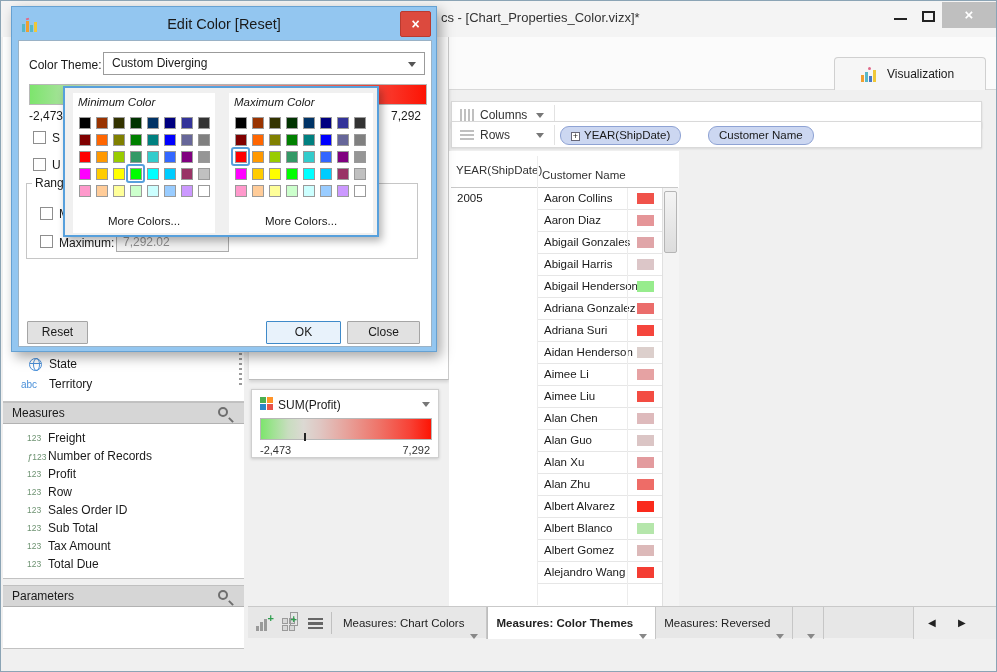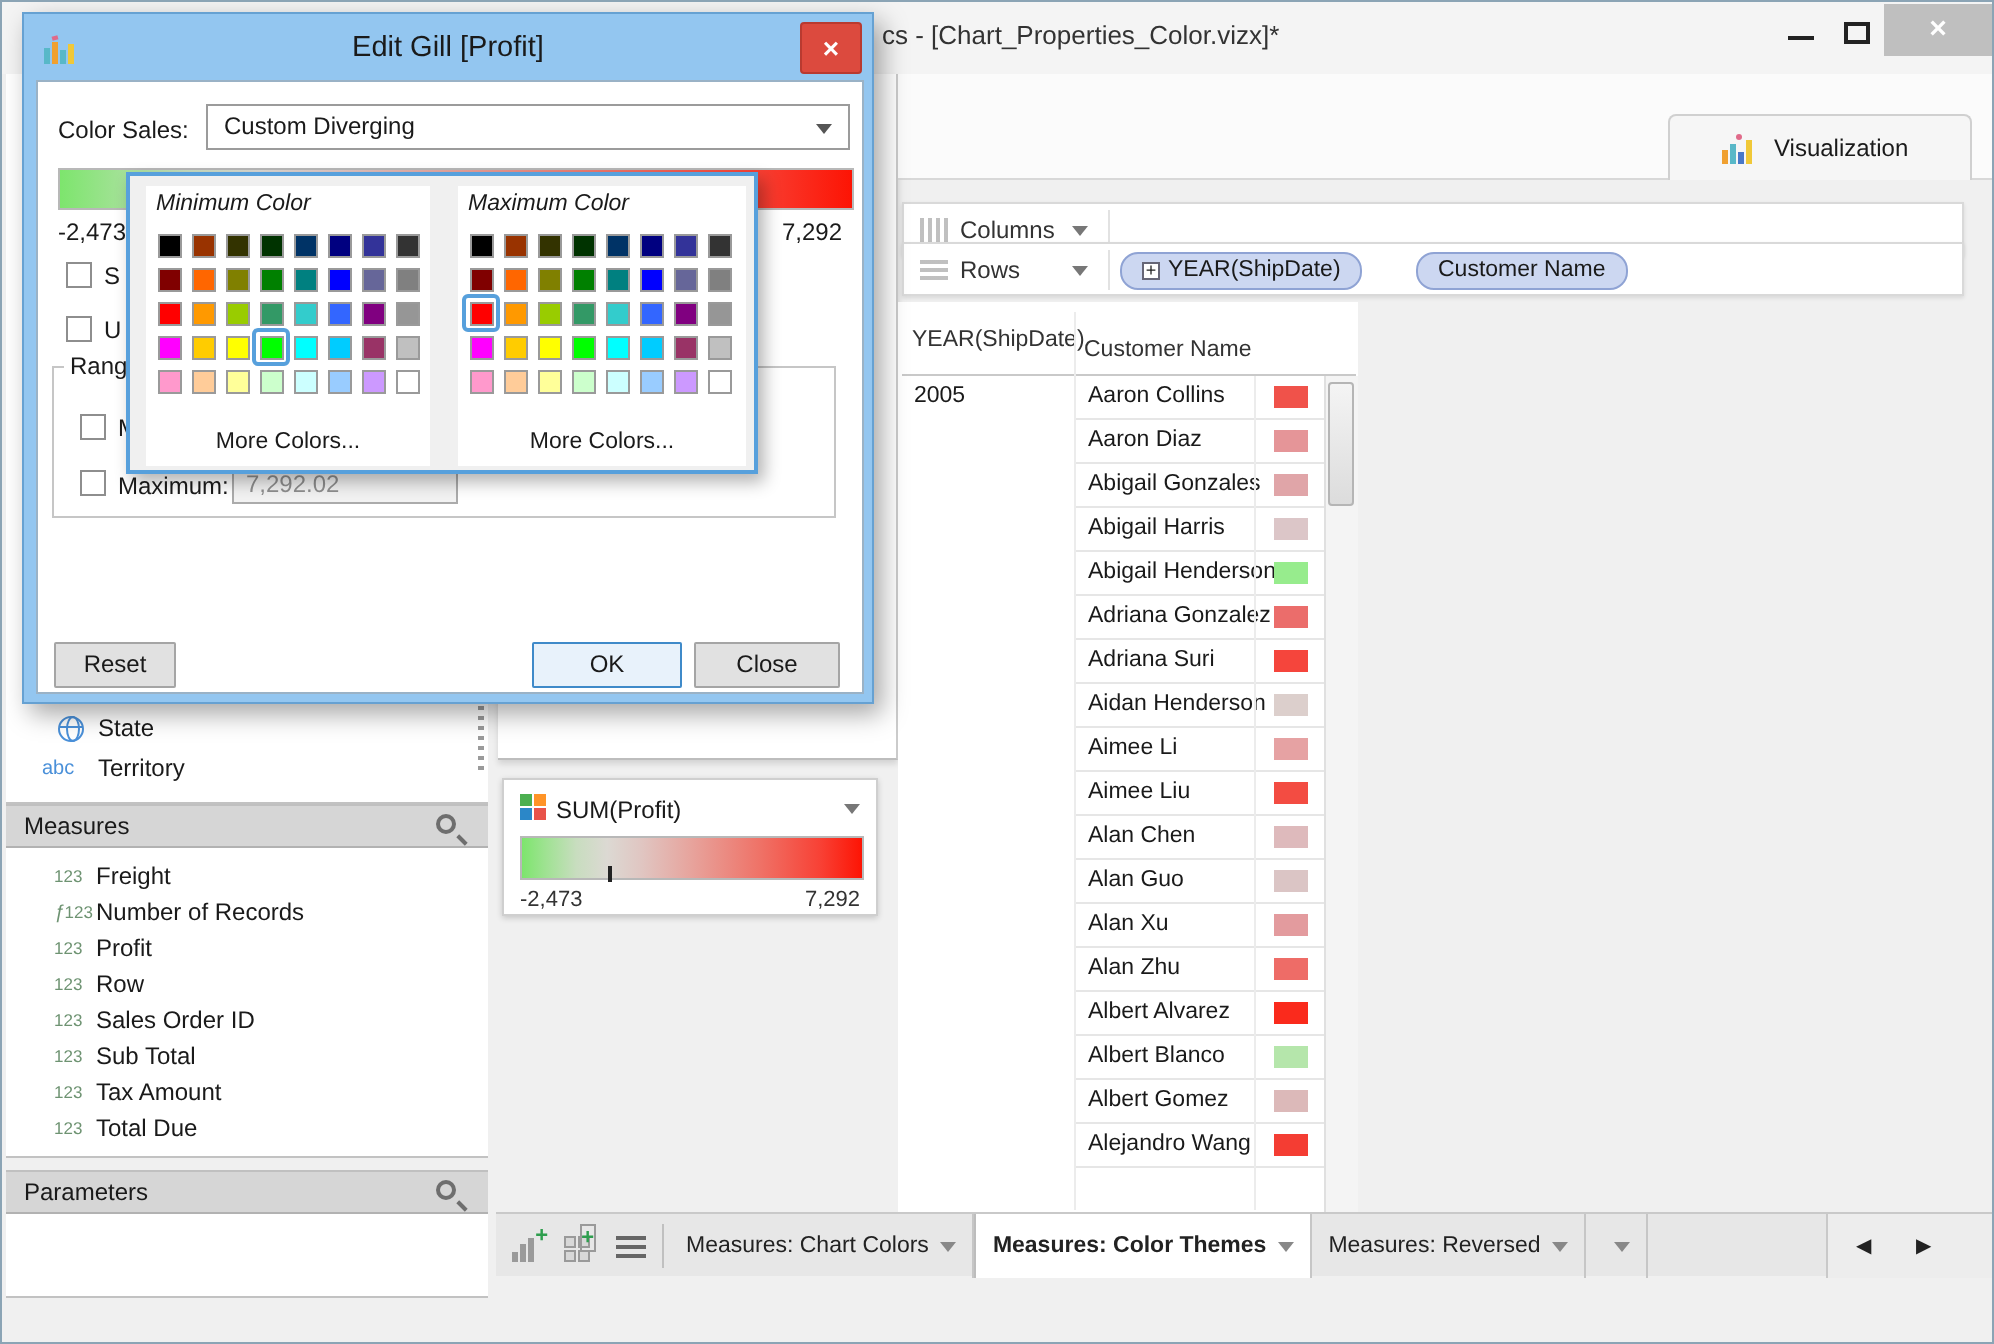"Edit Gill [Profit]" div { text: Gill [Profit -> Color [Reset }
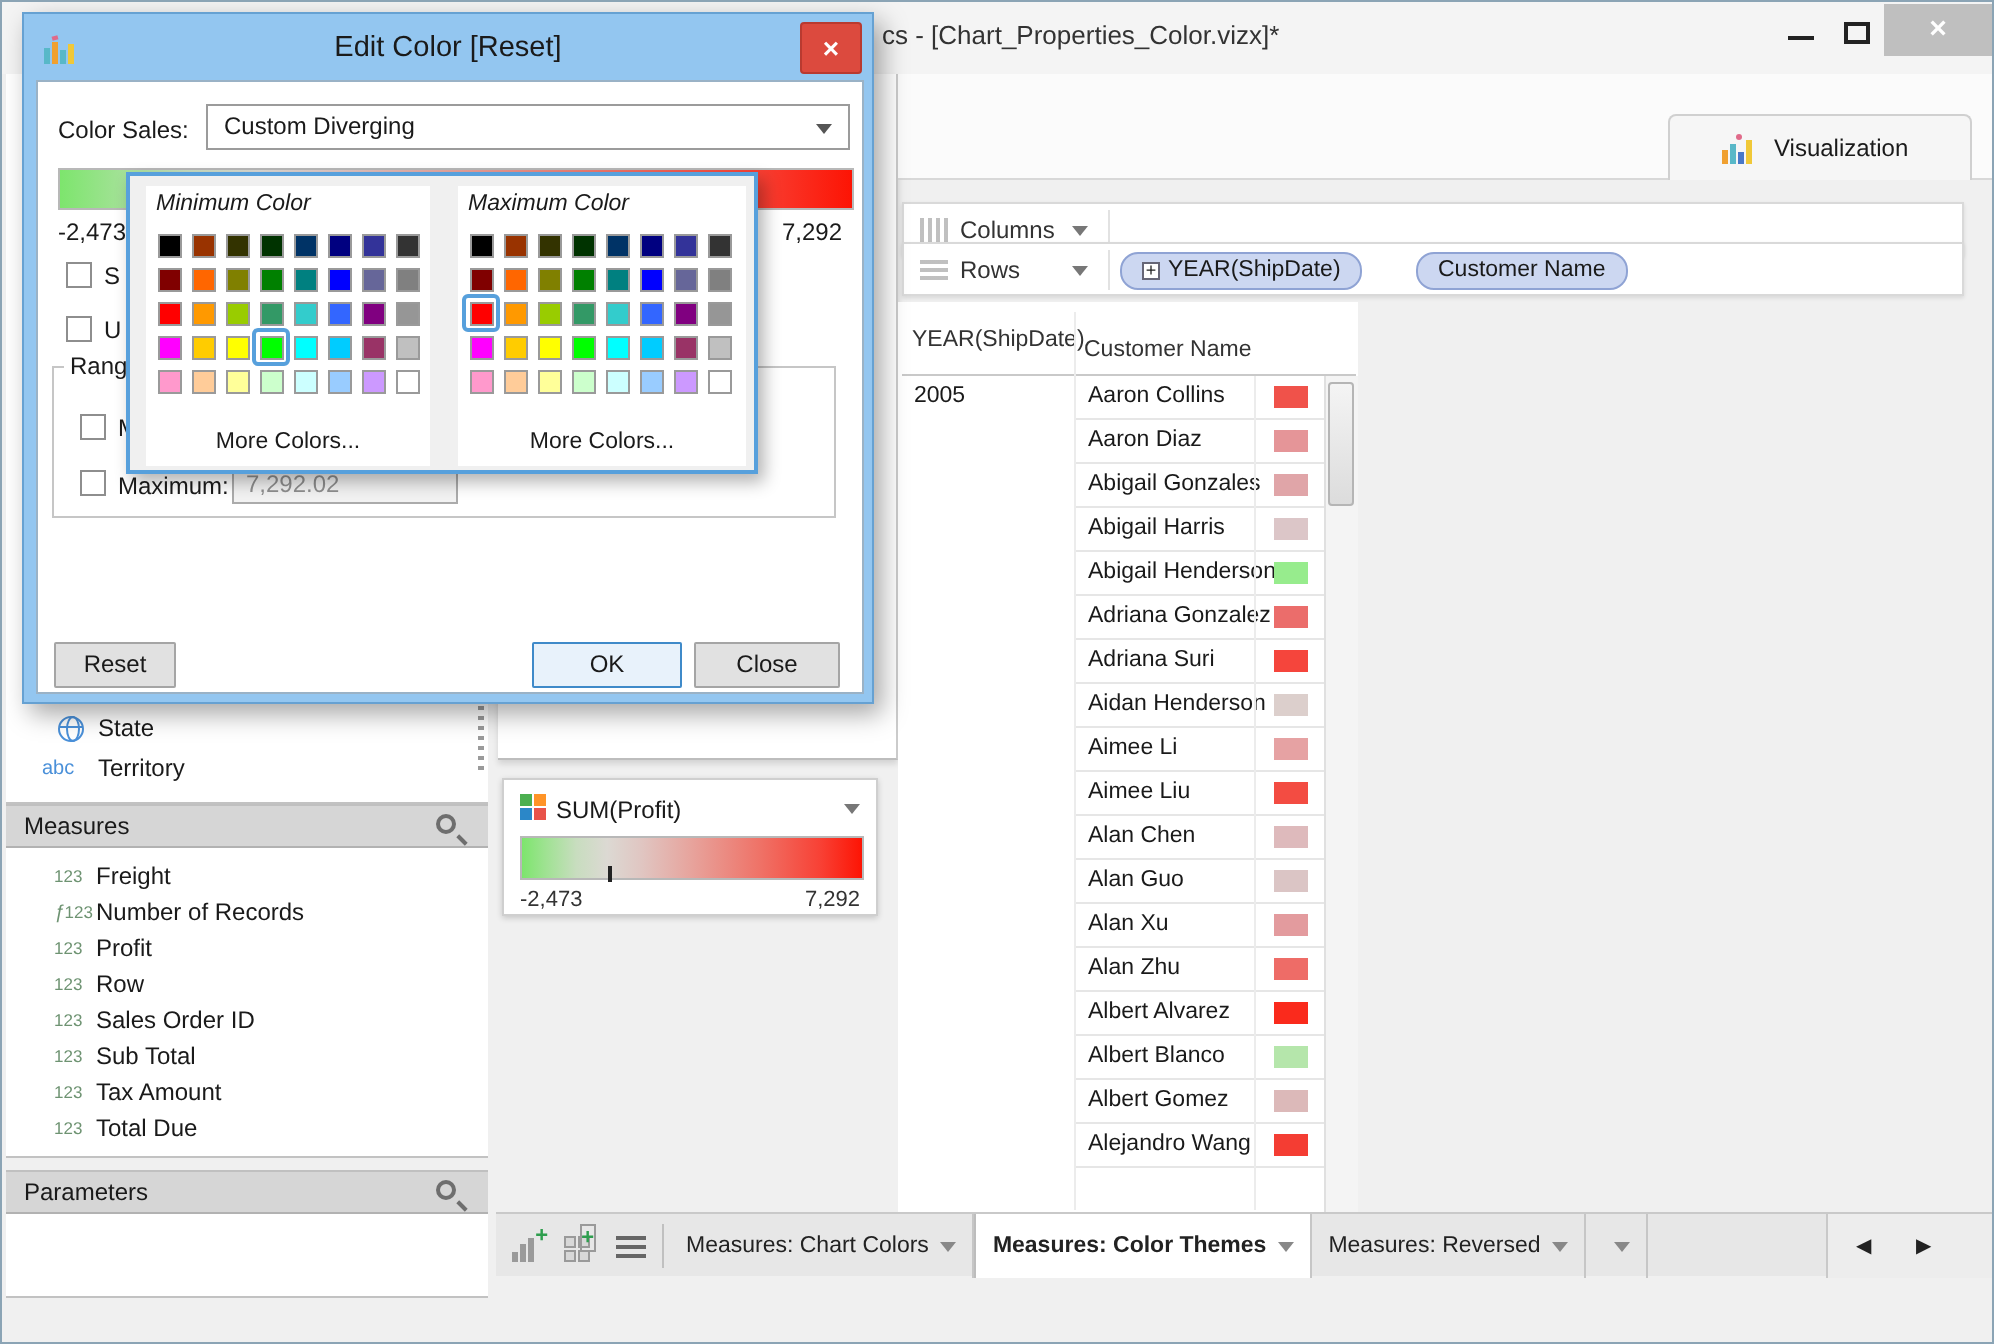"Color Sales:" div.dc { text: Sales -> Theme }
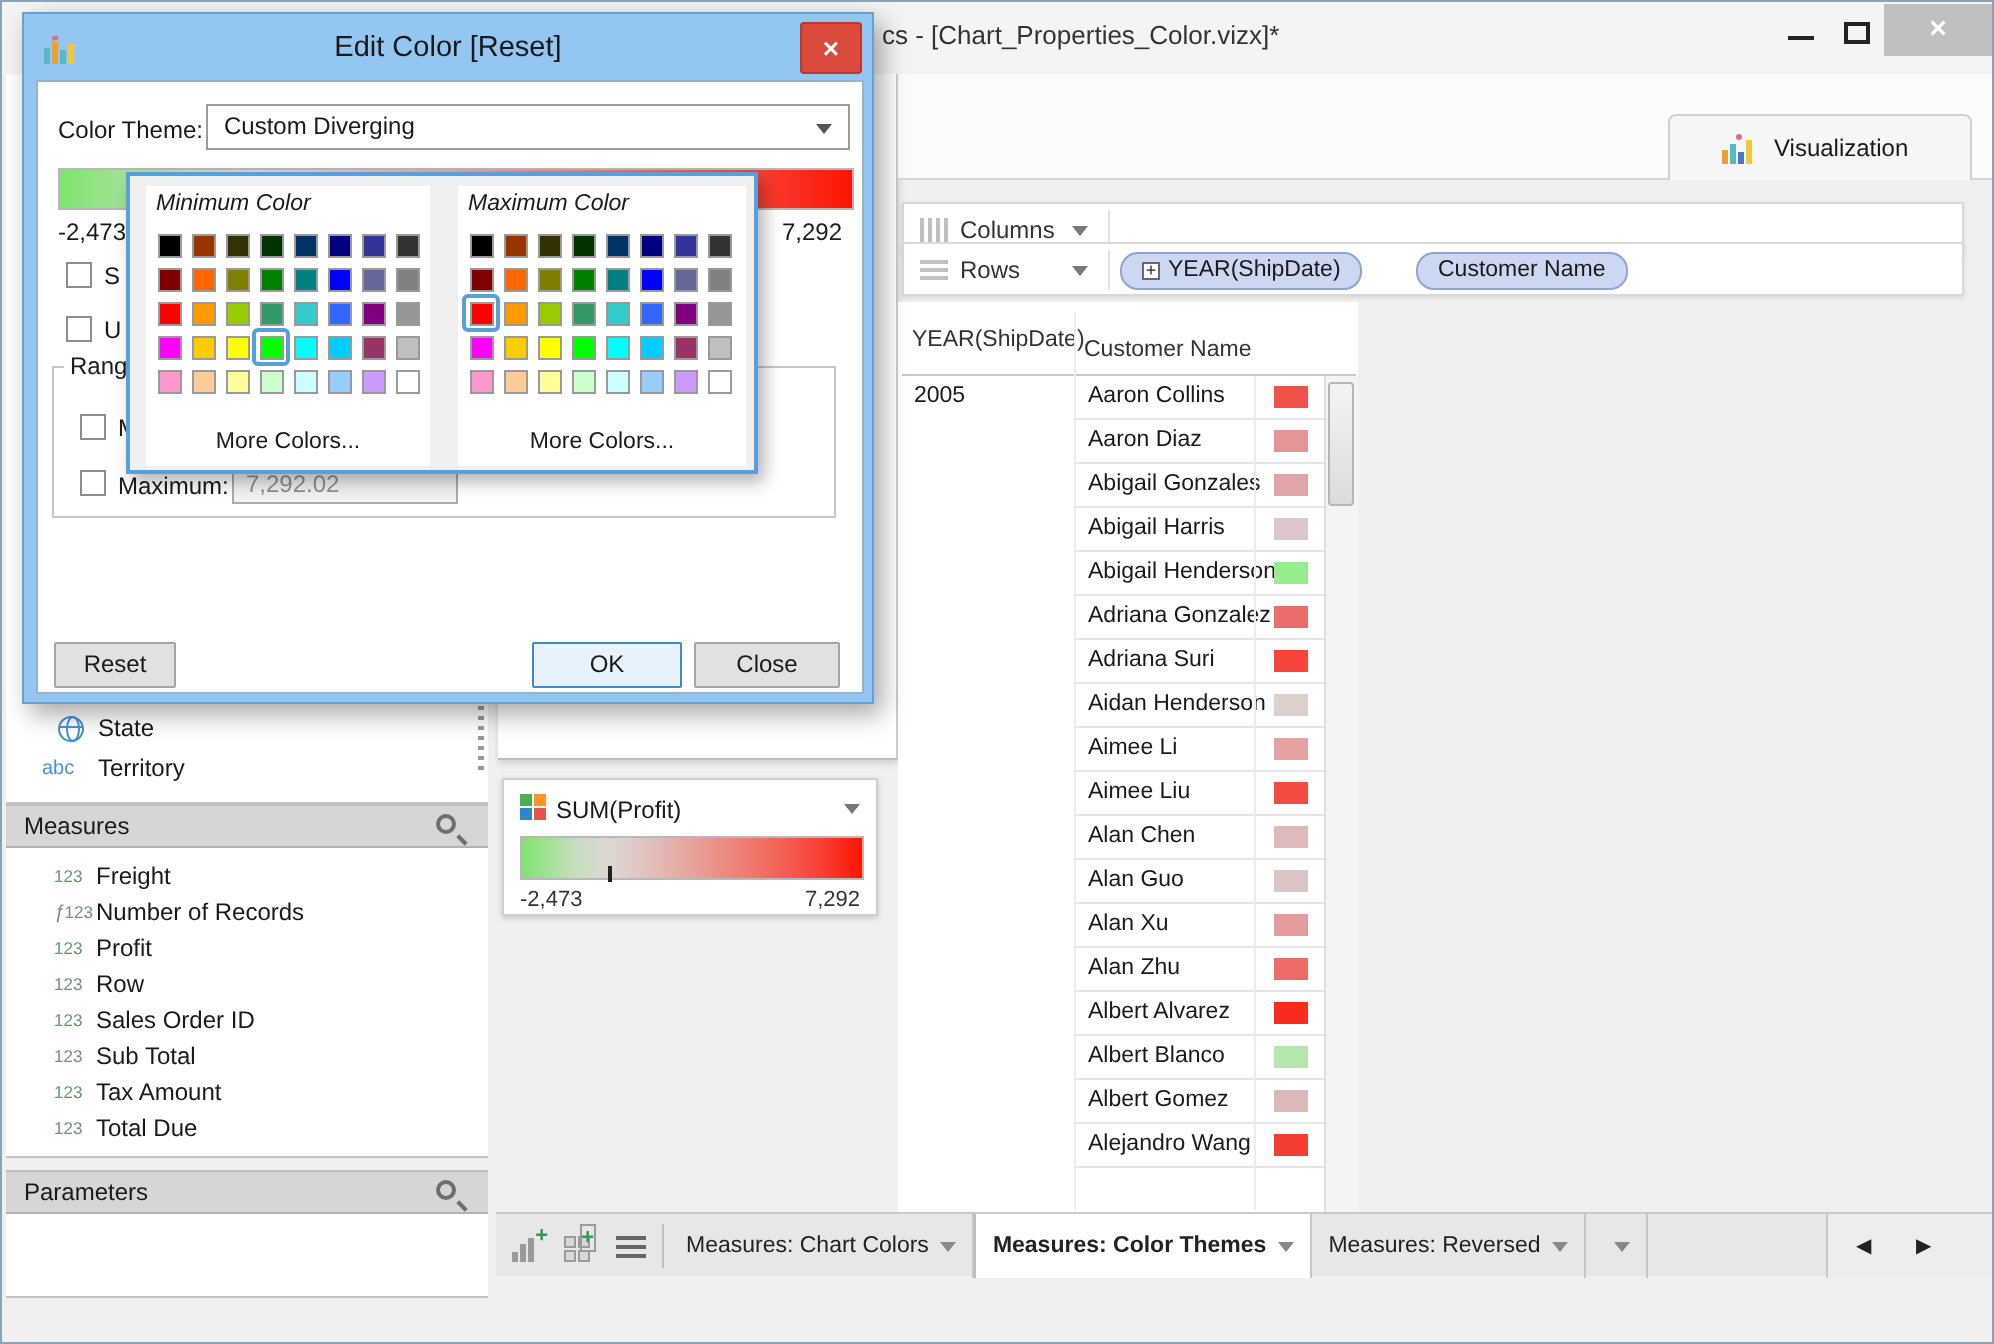"Measures: Chart Colors" .btab { align-items: center -> flex-end }
